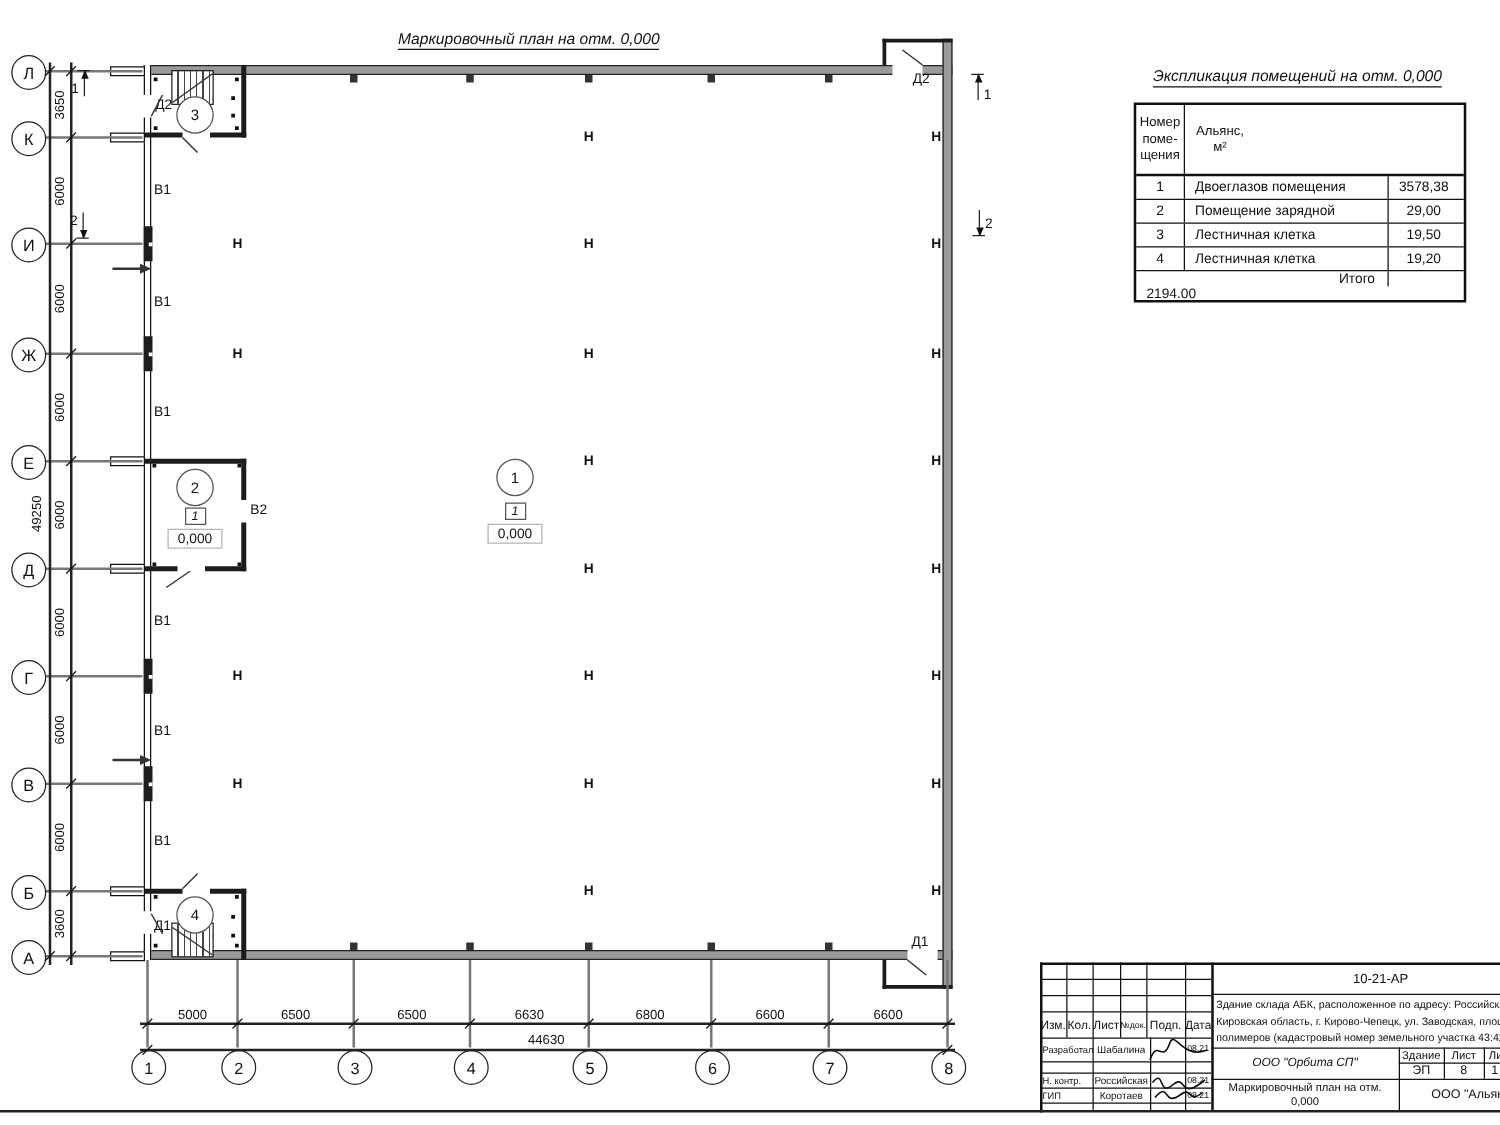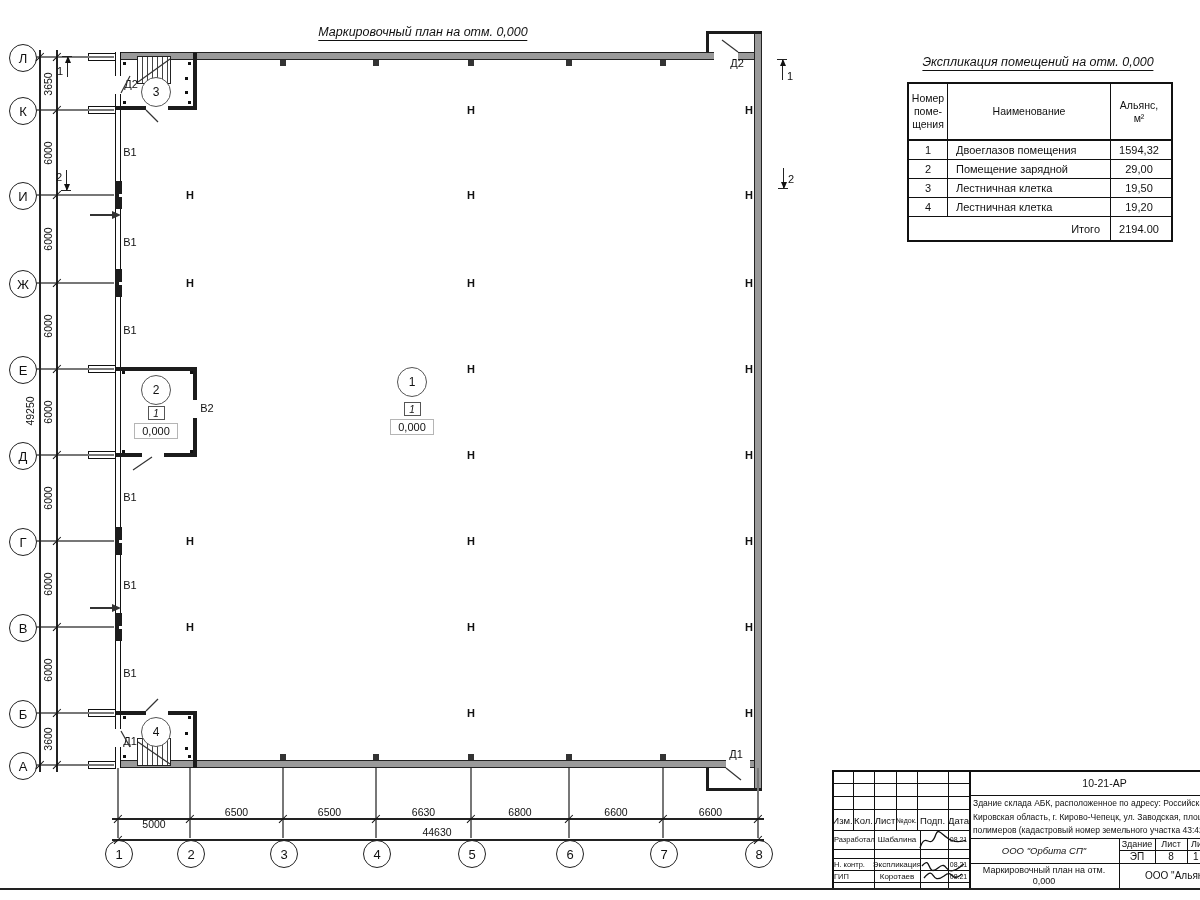"Наименование" div.c-name { html: <div>Наименование</div> -> none }
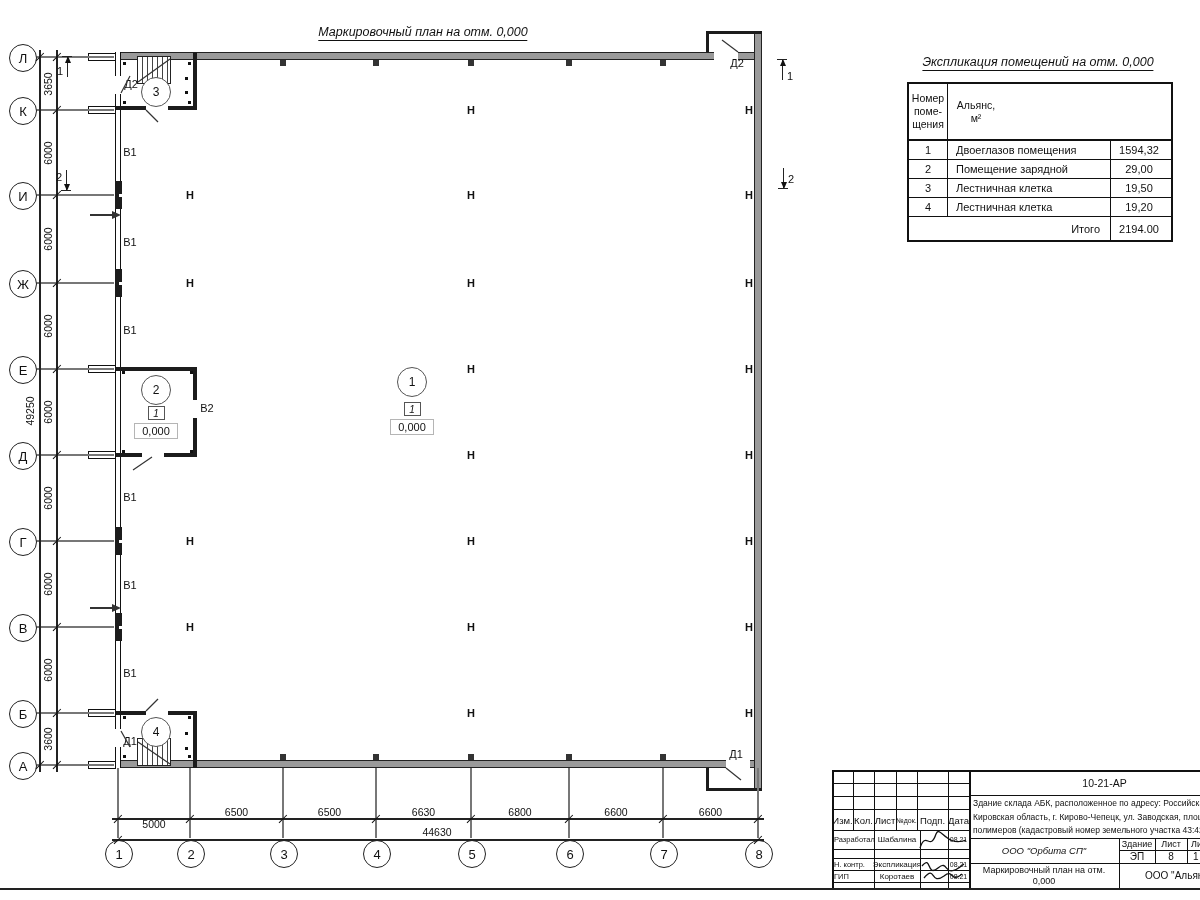"1594,32" div.c-area { text: 1594,32 -> 3578,38 }
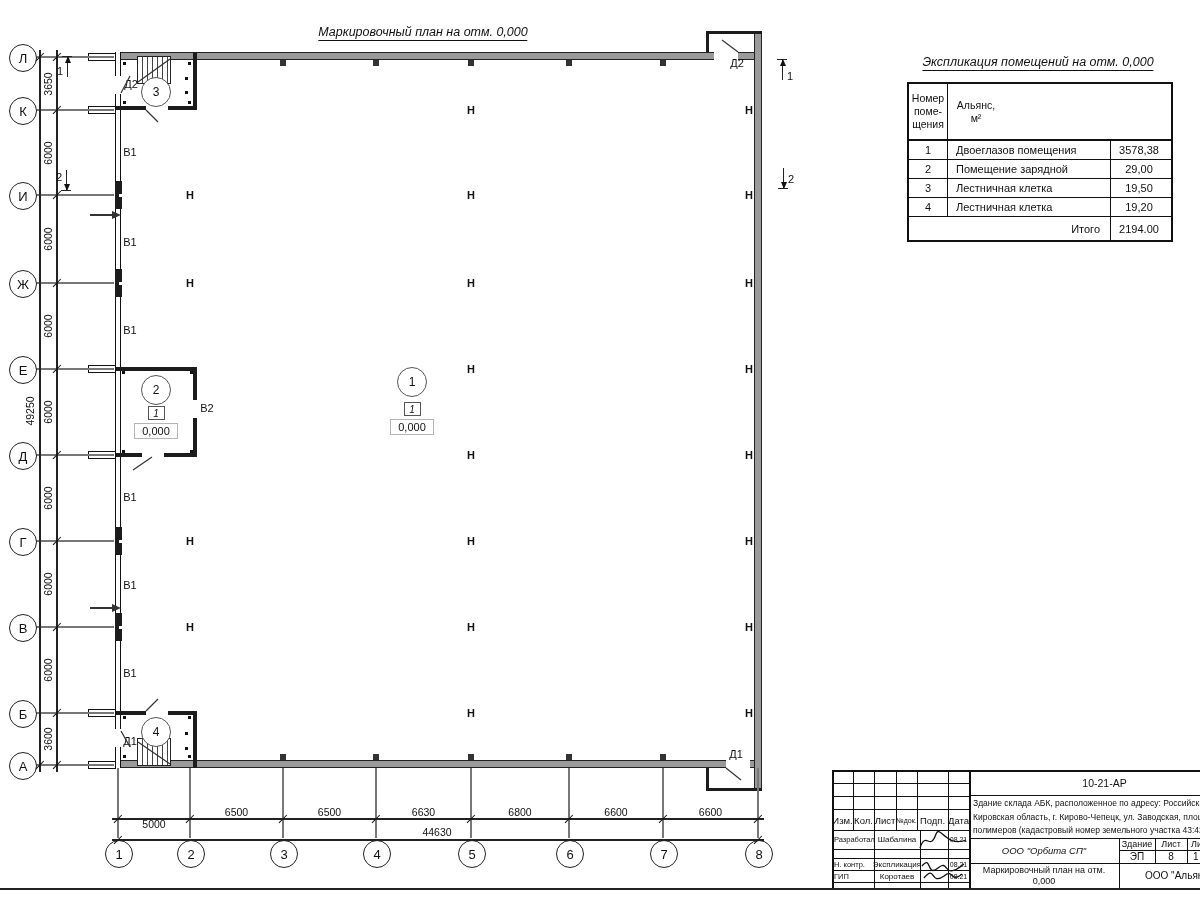"Итого" .exp-trow { flex-direction: none -> column }
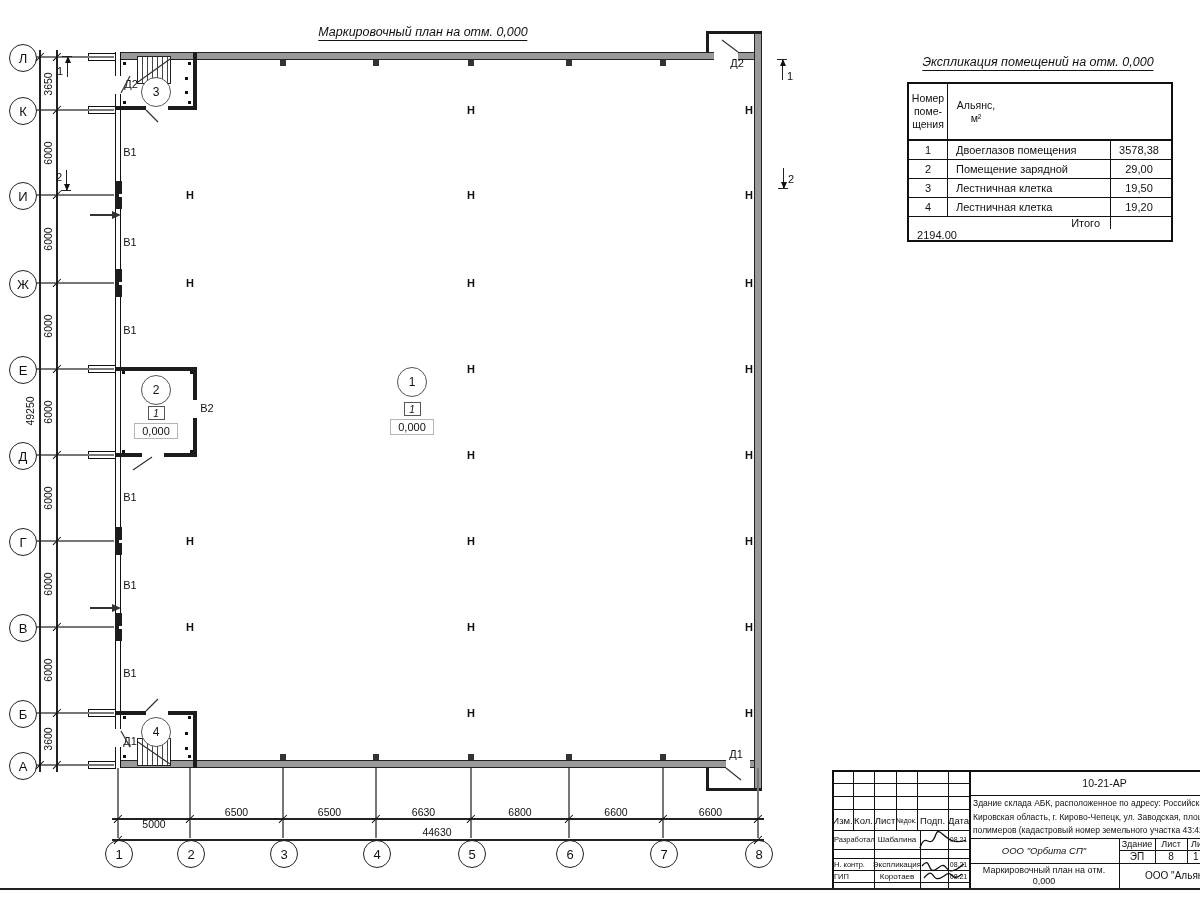"5000" div.hdim { margin-top: 12px -> none }
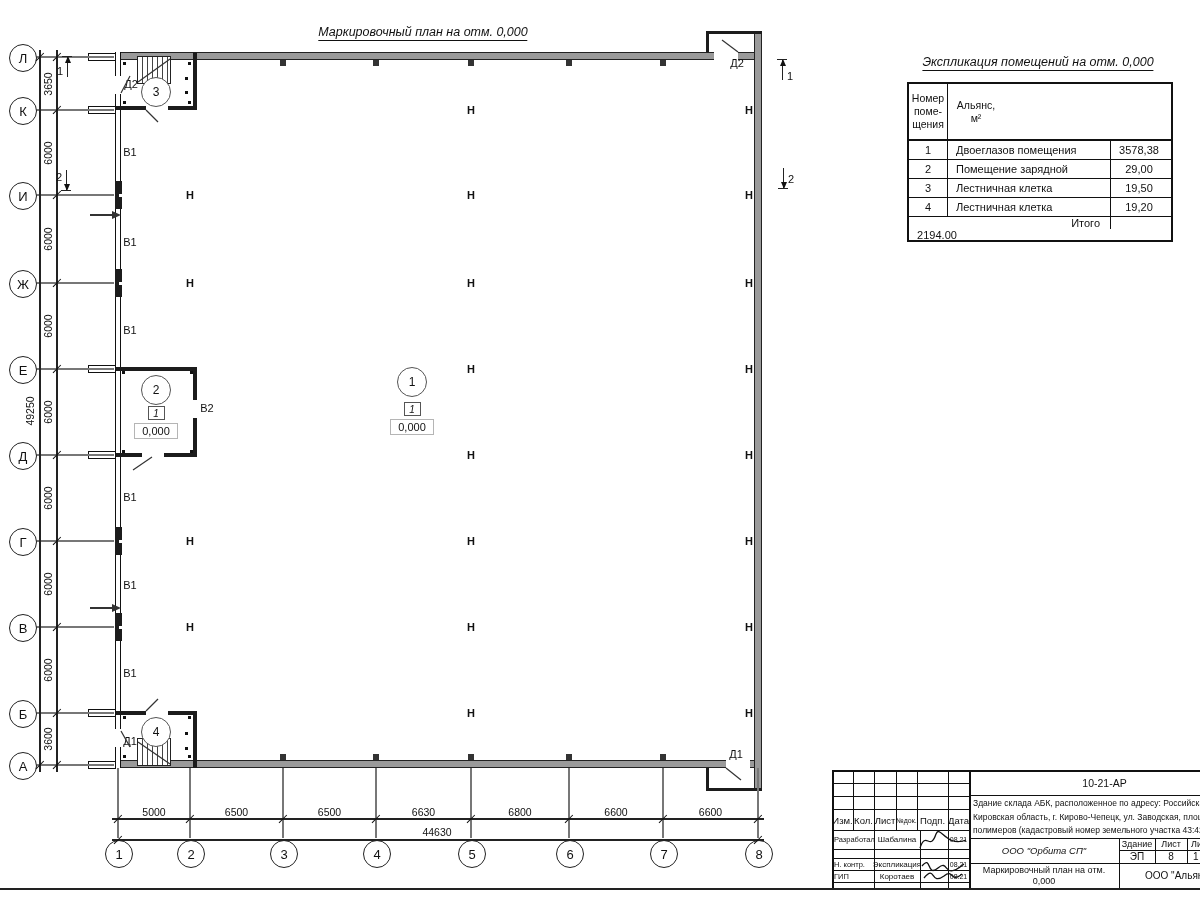"Экспликация" div.tb-t { text: Экспликация -> Российская }
